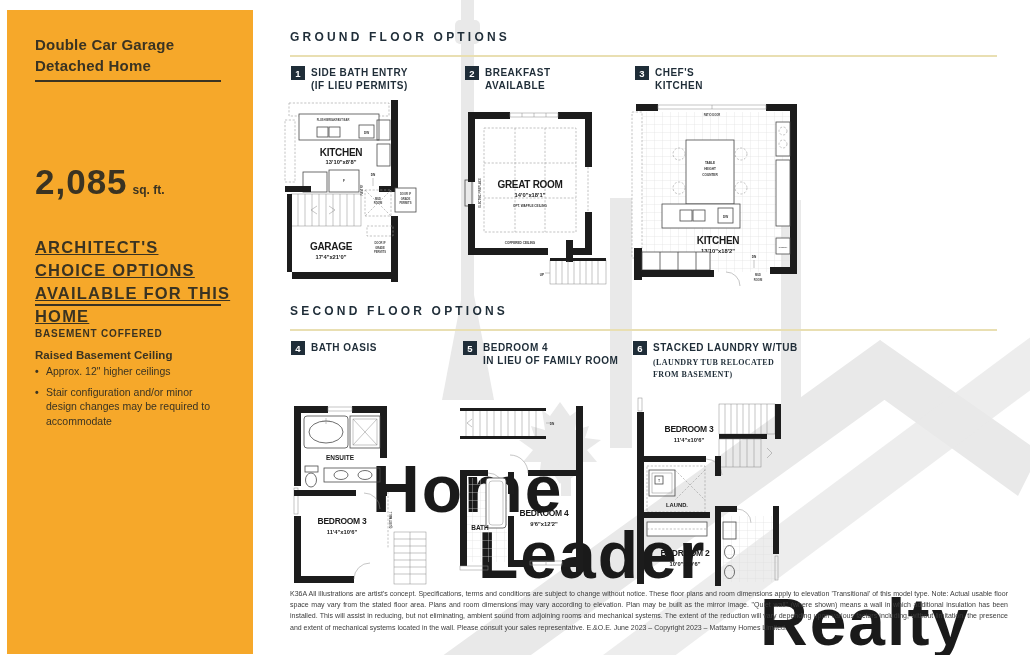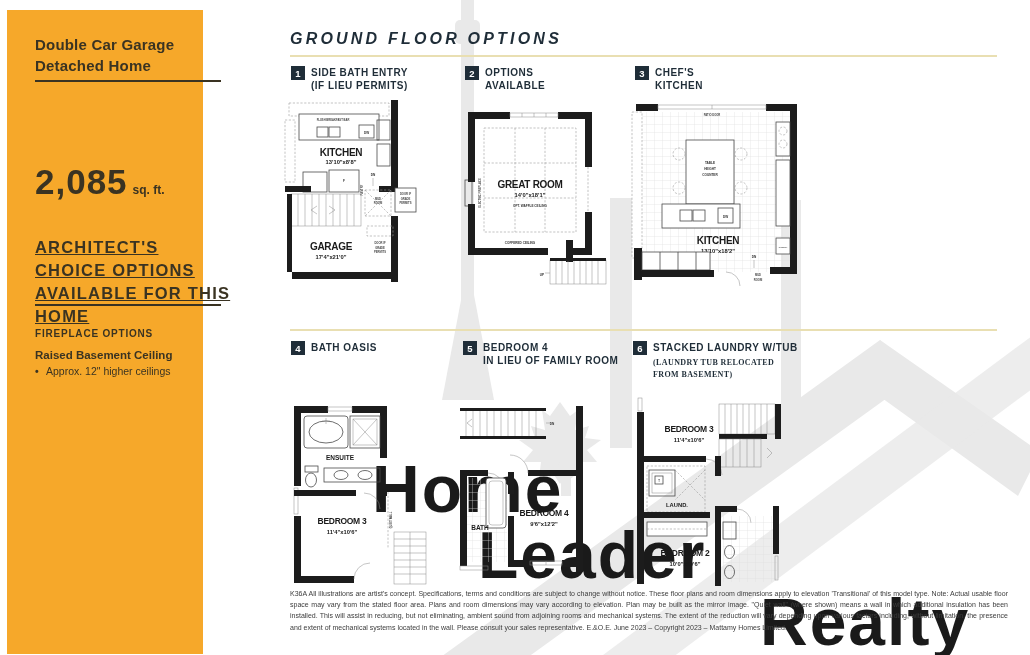"Double Car Garage Detached Home" .sidebar { width: 196px -> 246px }
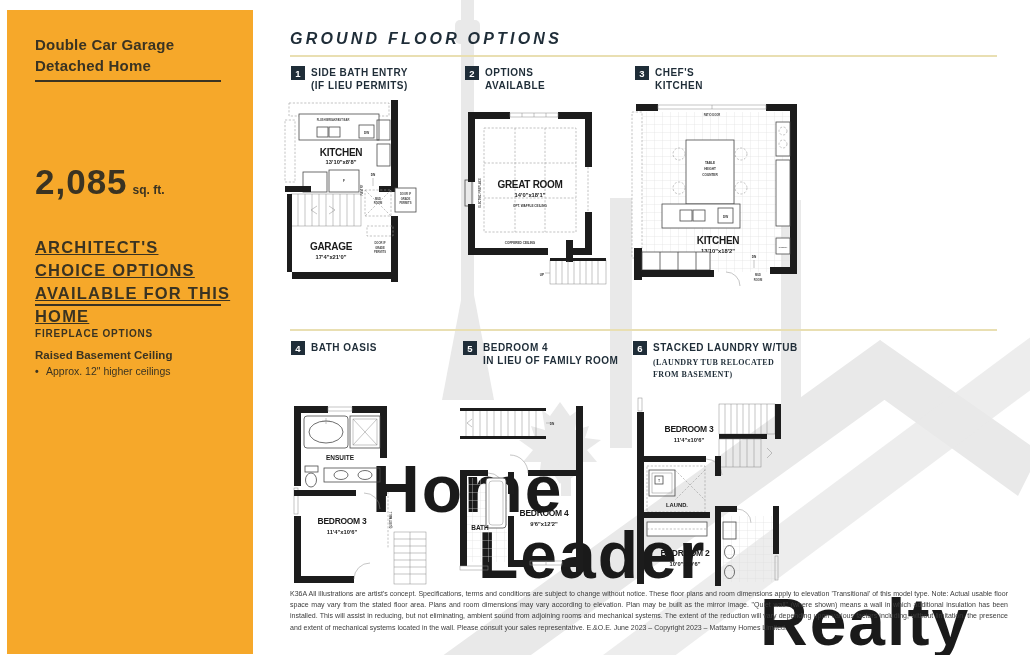"GROUND FLOOR OPTIONS" .sec-title { font-size: 16px -> 12px; font-style: italic -> none }
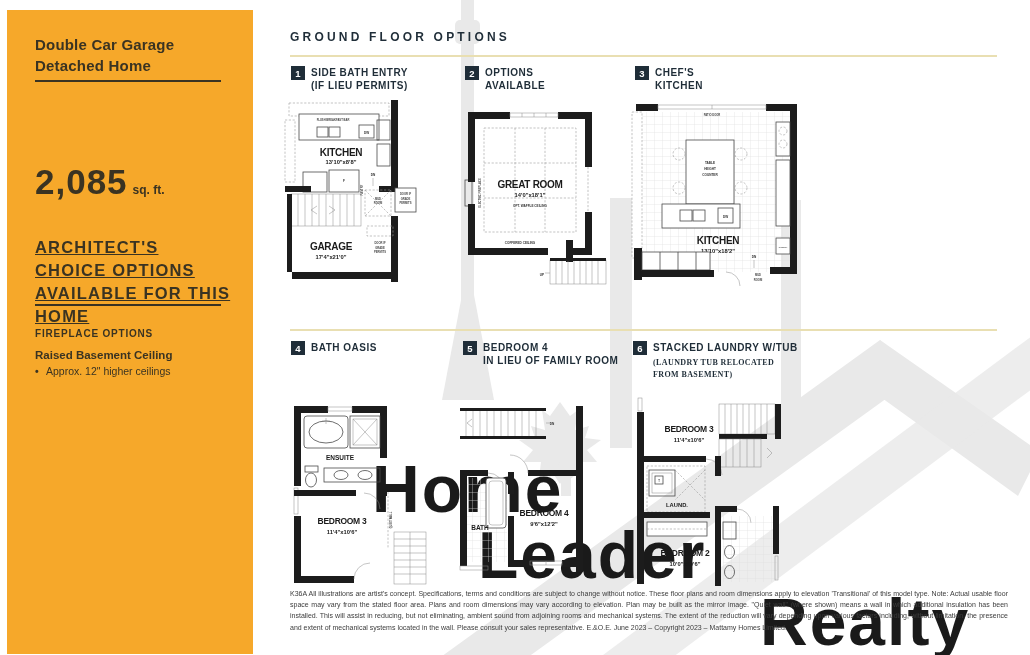"OPTIONS" div { text: OPTIONS -> BREAKFAST }
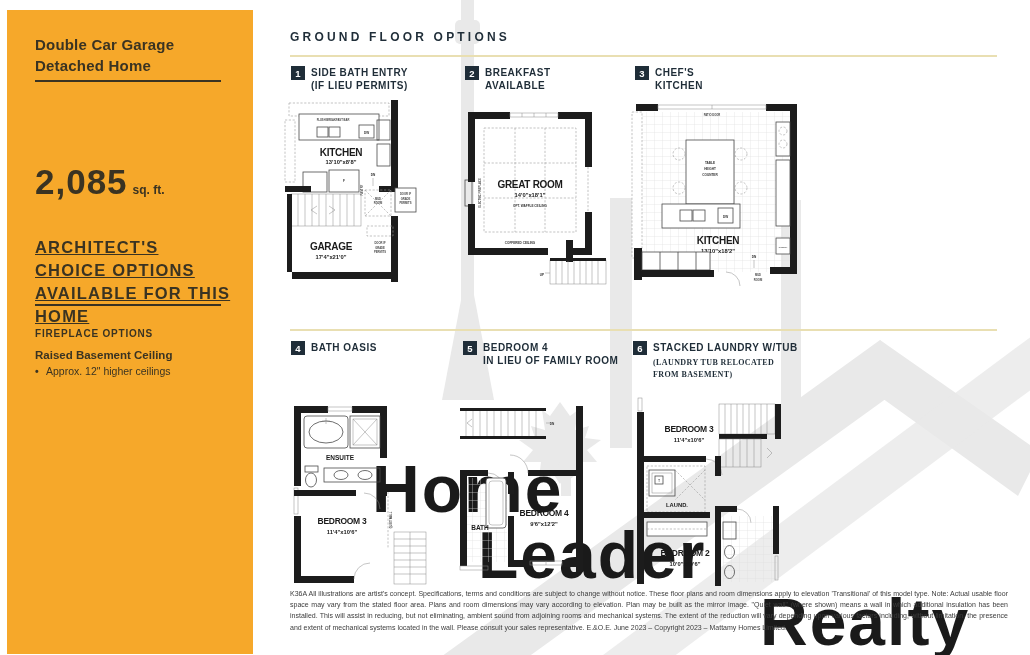"SECOND FLOOR OPTIONS" div.abs { html: none -> <div>SECOND FLOOR OPTIONS</div> }
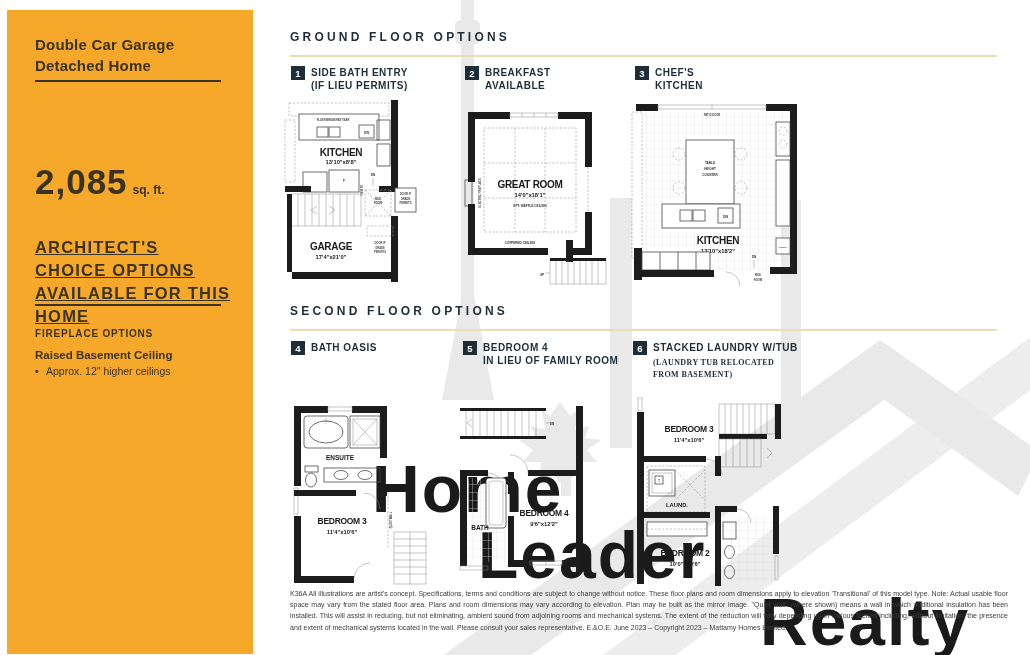"FIREPLACE OPTIONS" div.sb-abs { text: FIREPLACE OPTIONS -> BASEMENT COFFERED }
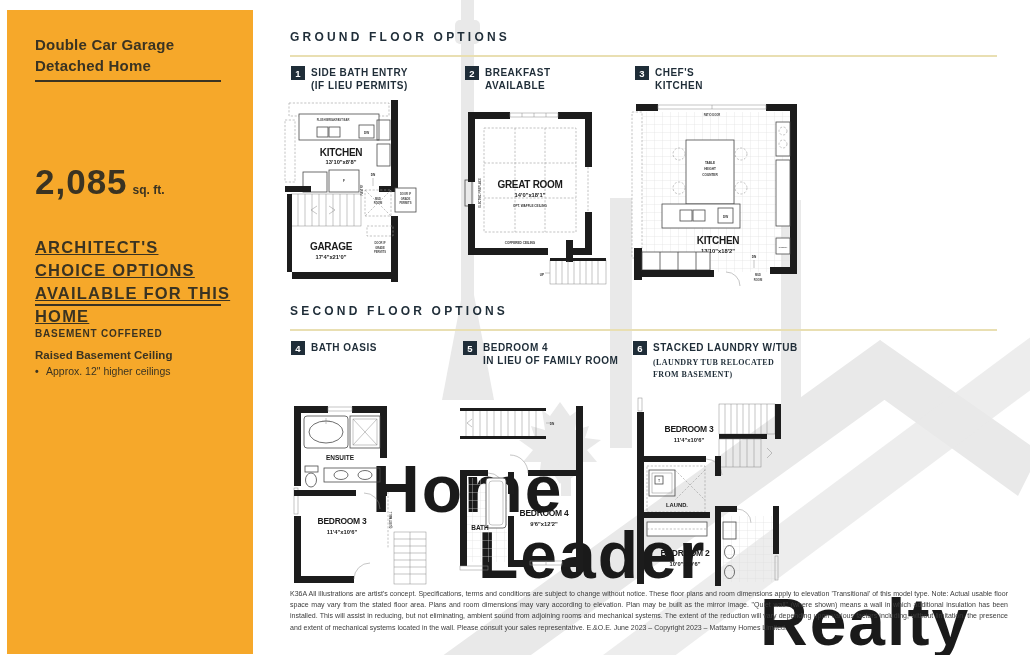"Stair configuration and/or minor design" li { html: none -> <li>Stair configuration and/or minor design changes may be required to accommodate</li> }
